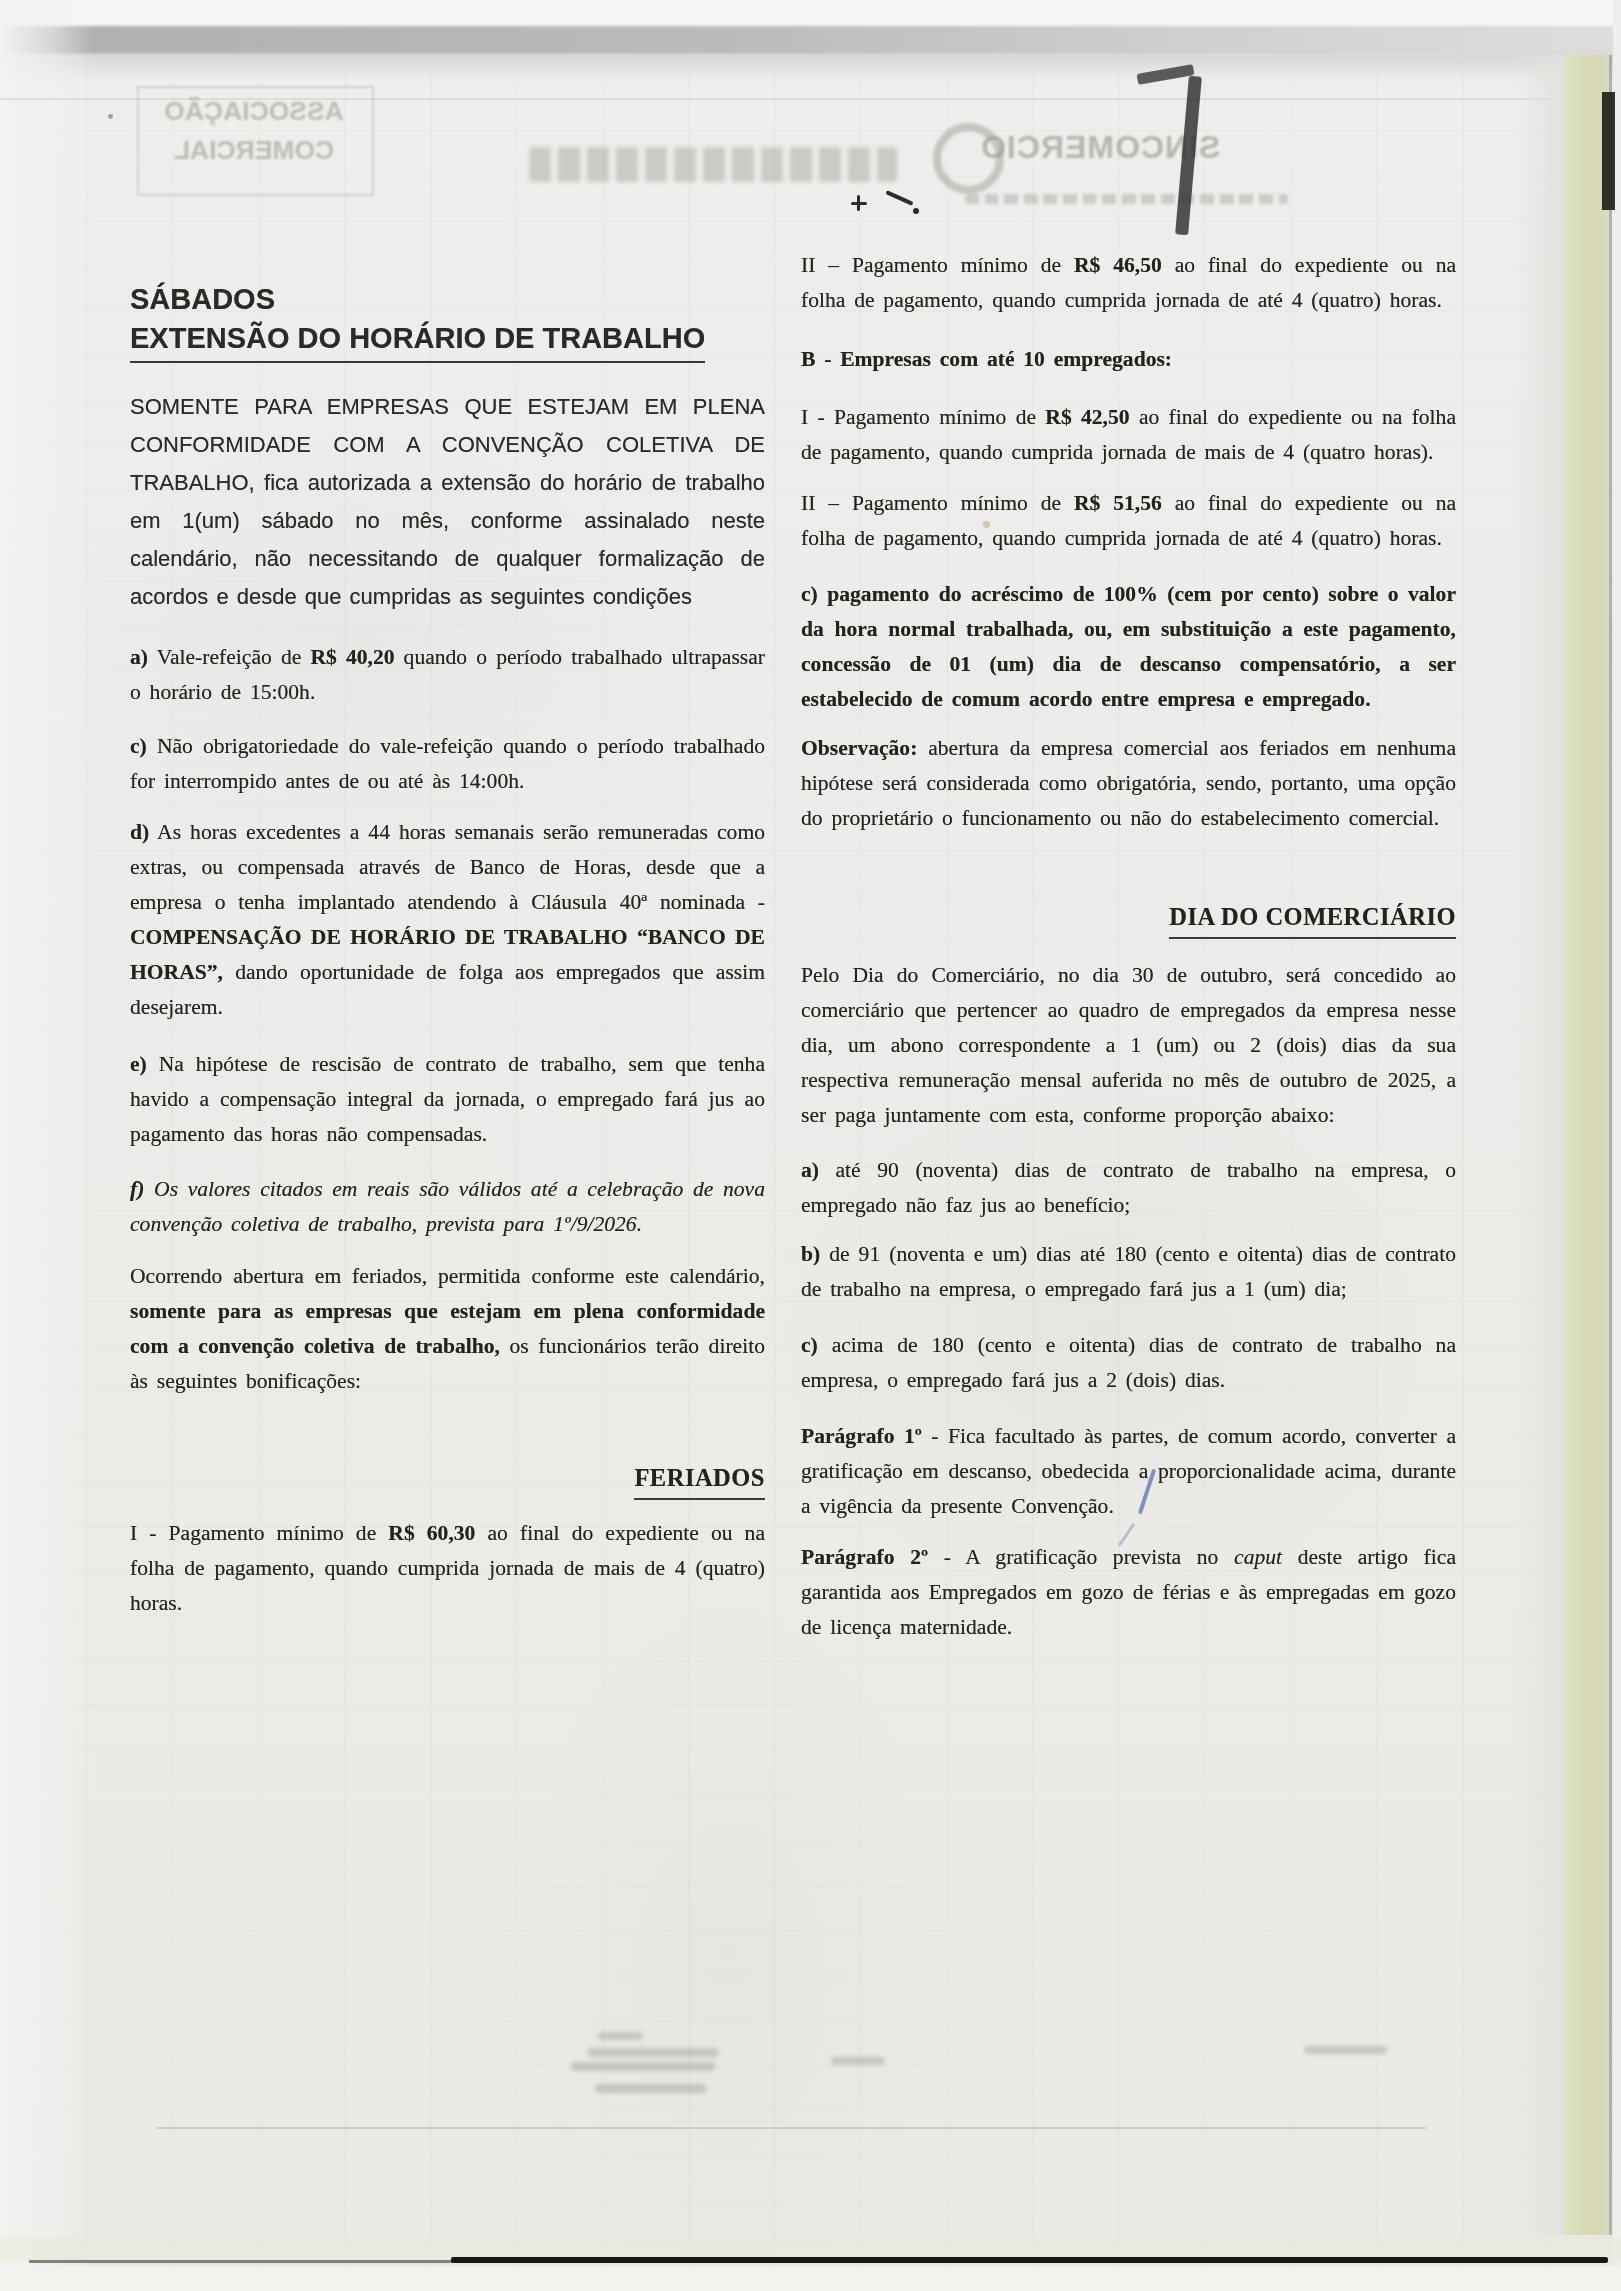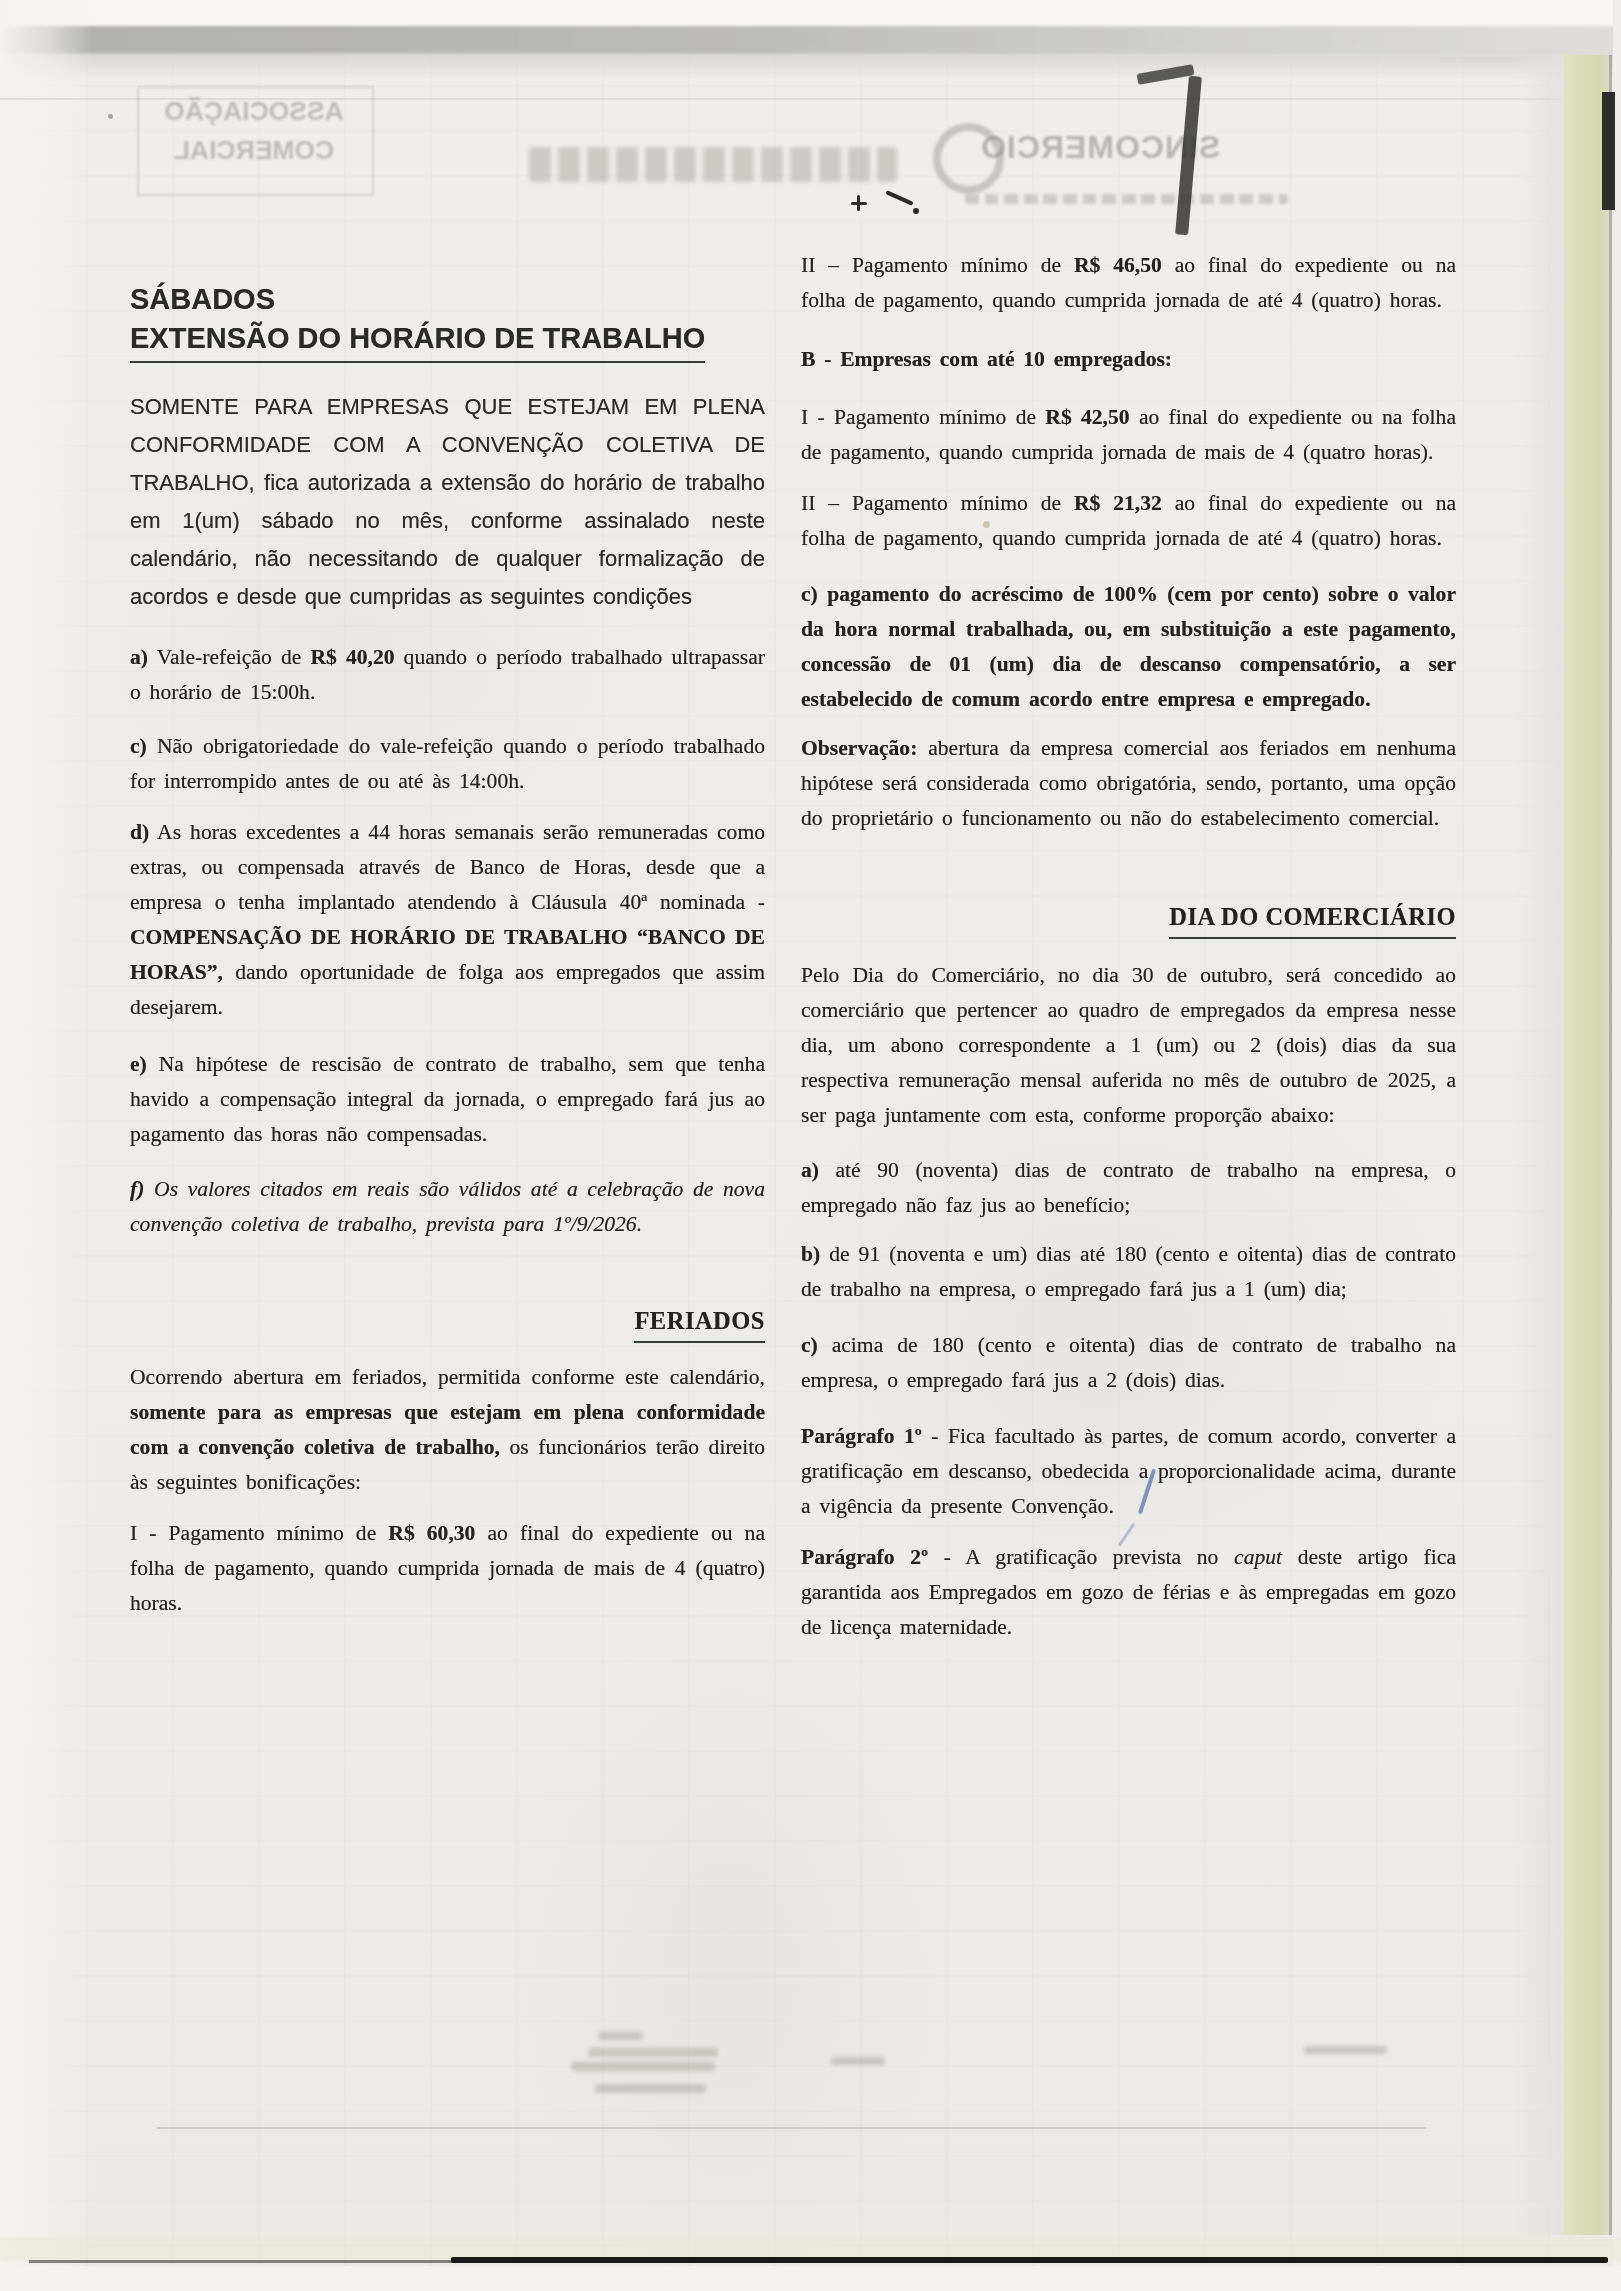"R$ 21,32" span.b { text: 21,32 -> 51,56 }
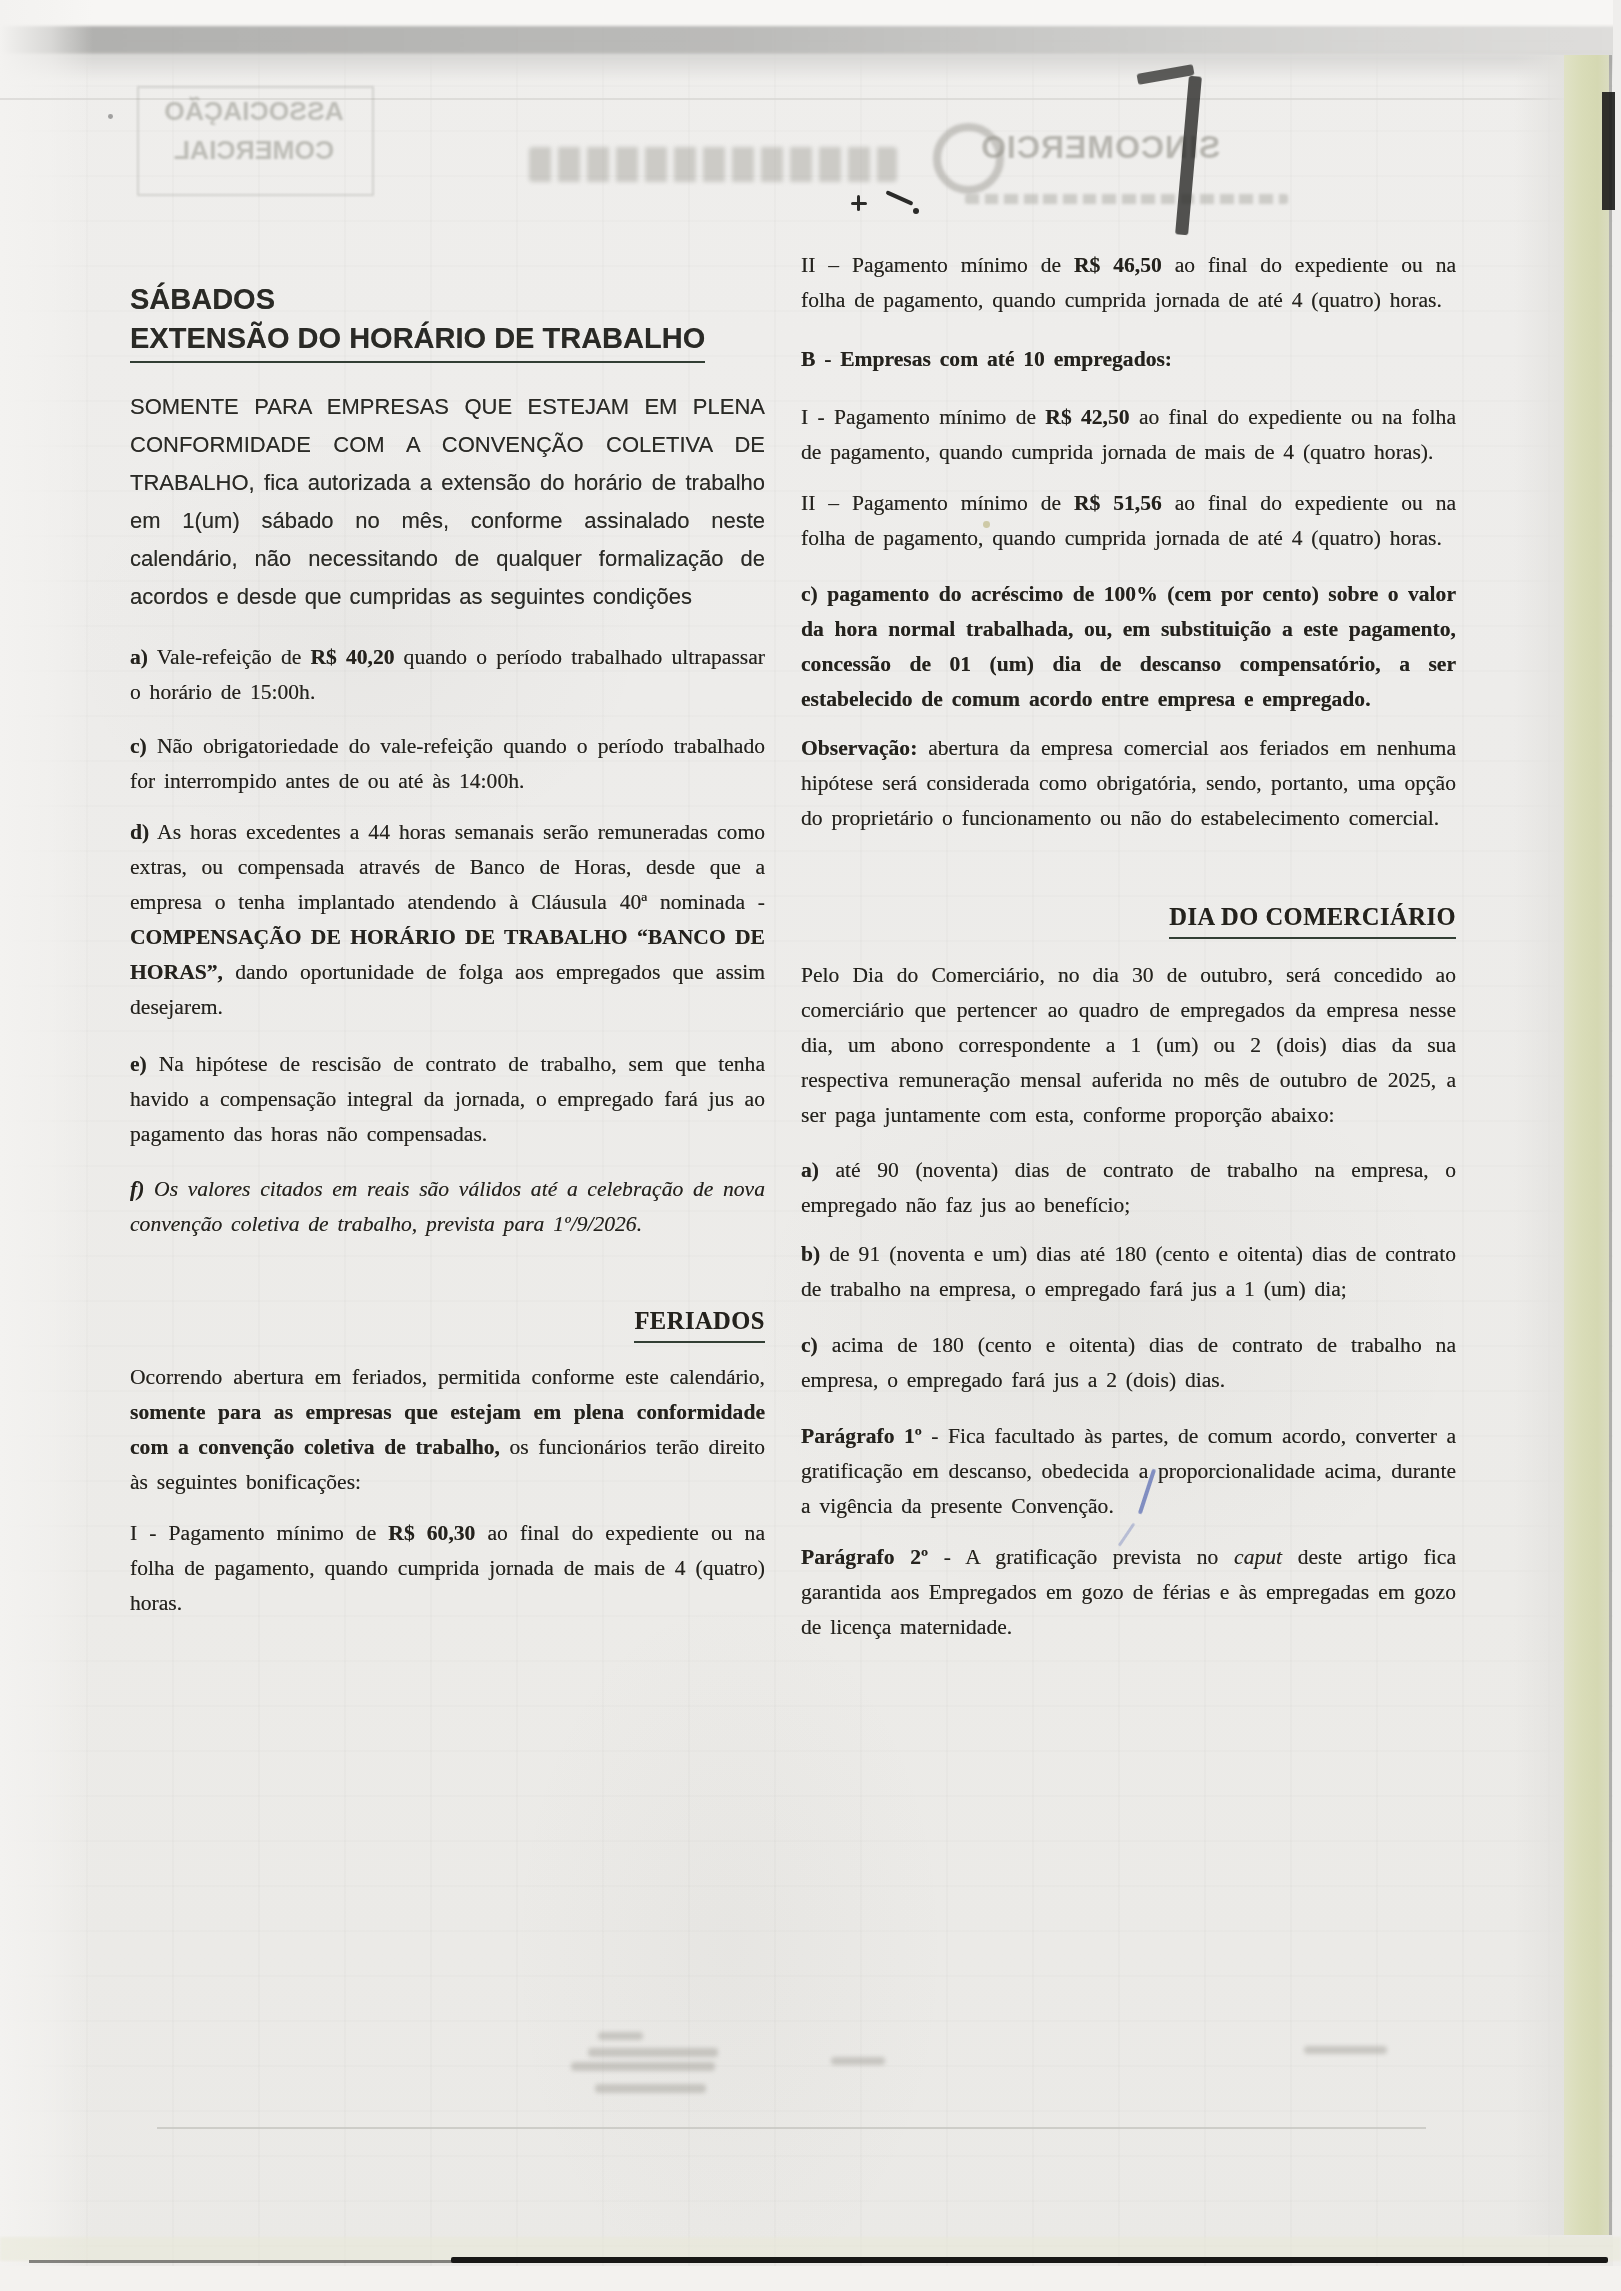"FERIADOS" div.blk { order: before "Ocorrendo abertura em feriados," -> after "Ocorrendo abertura em feriados," }
